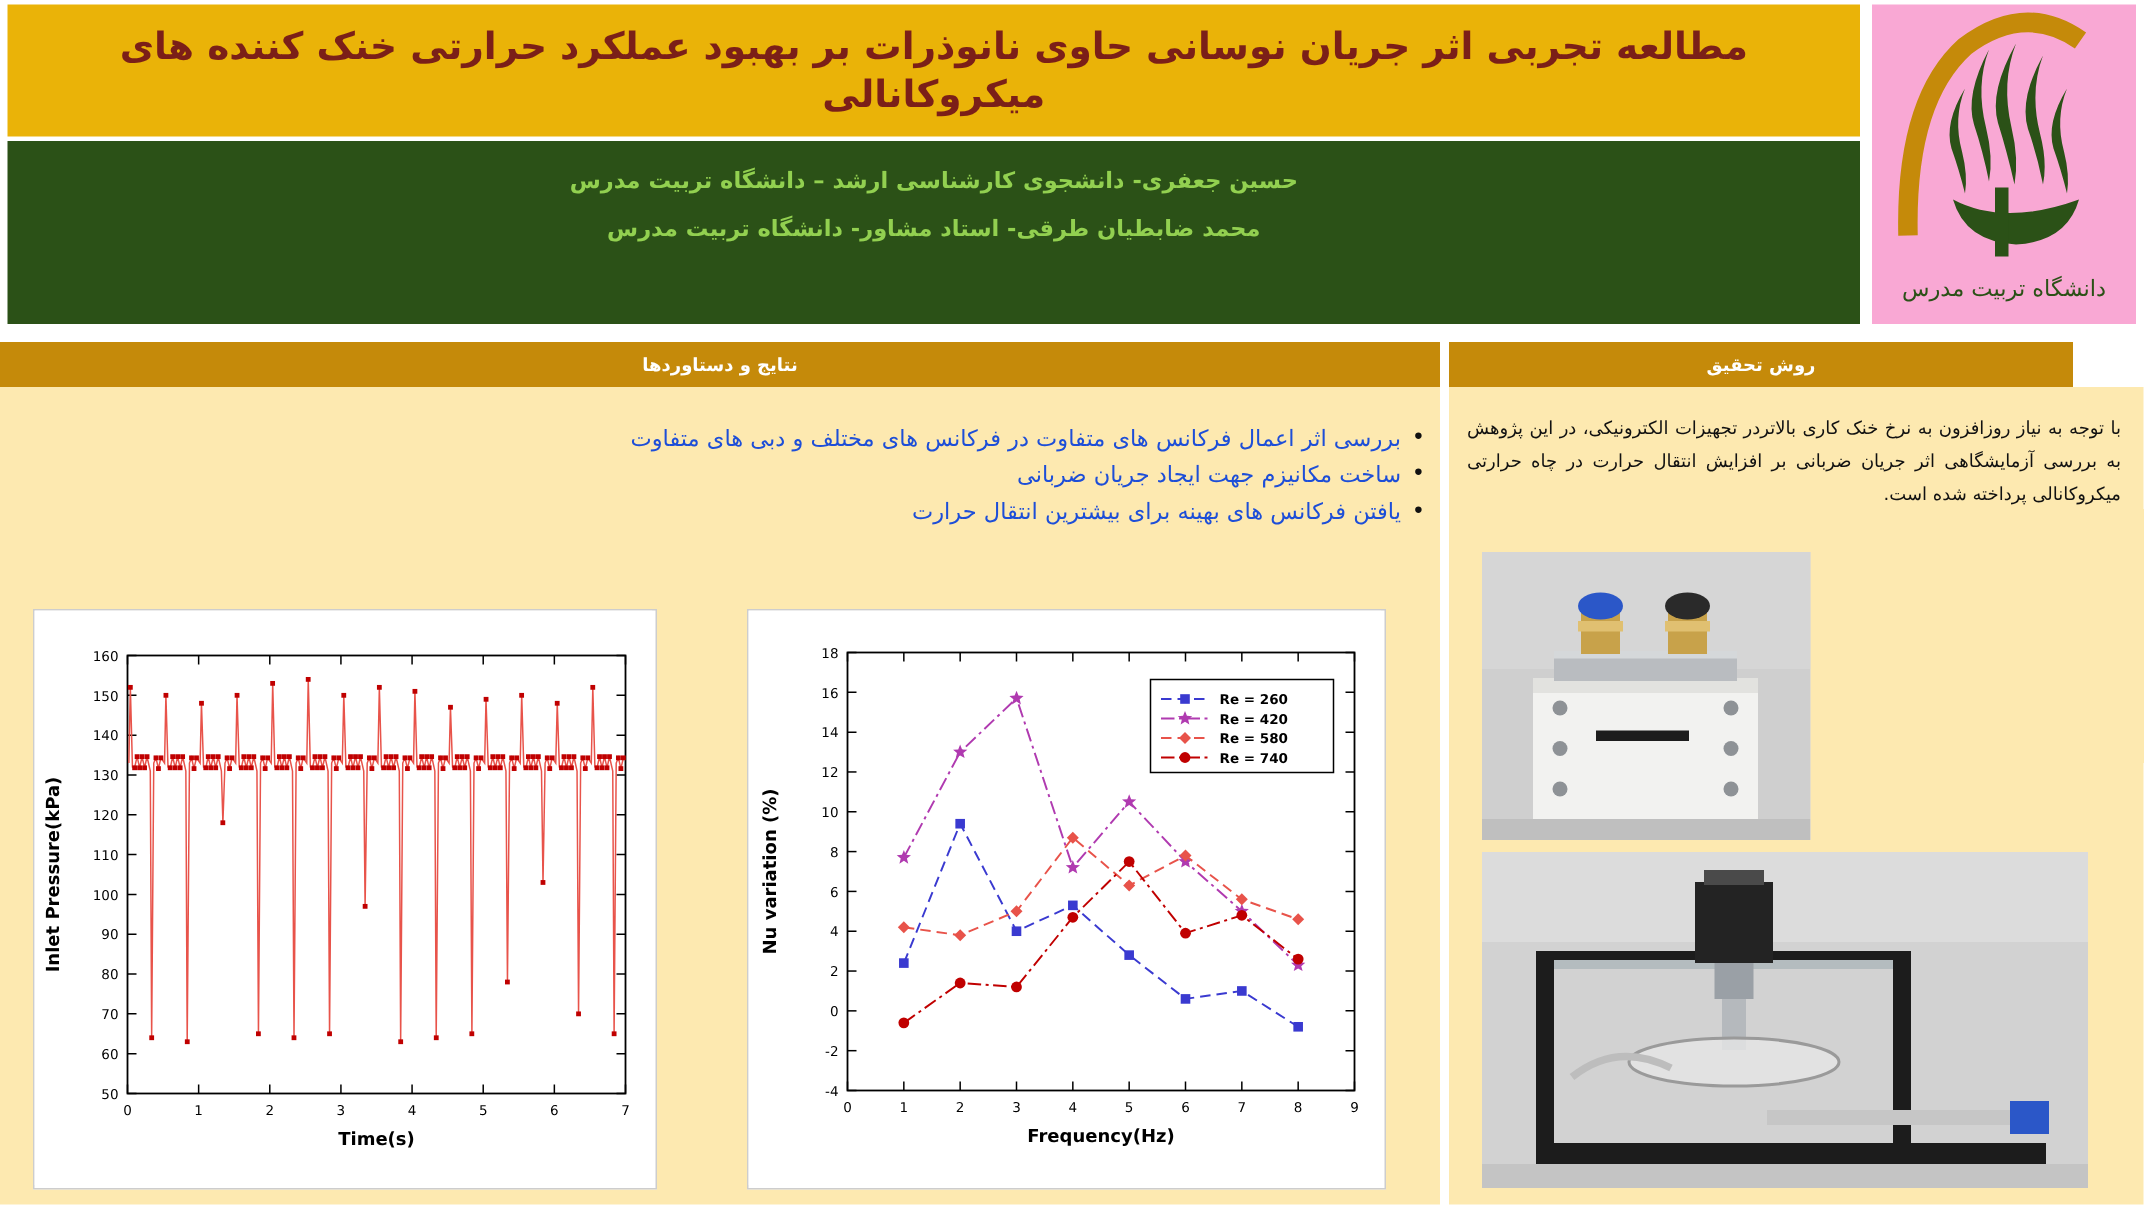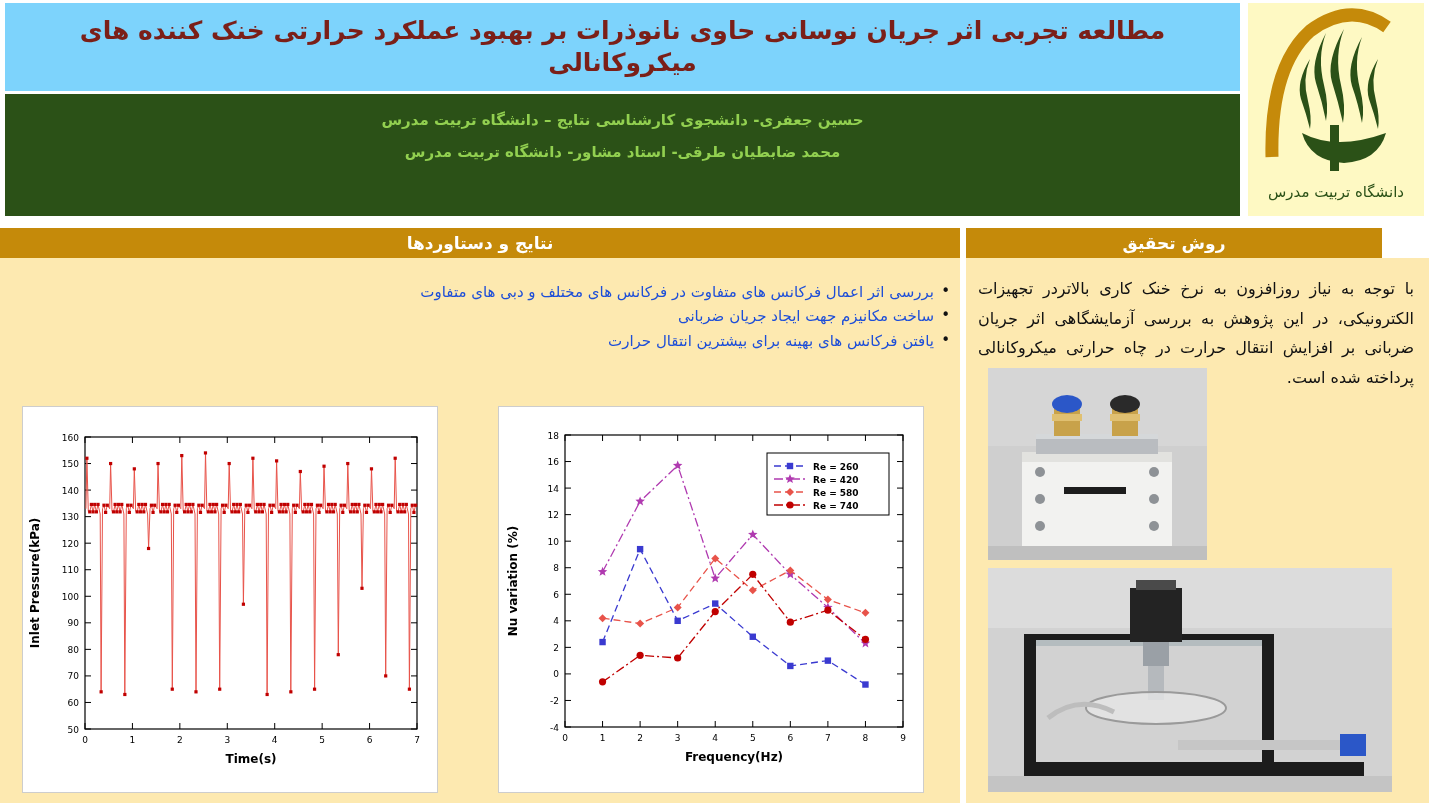"مطالعه تجربی اثر جریان نوسانی" .title-bar { background: #7dd3fc -> #eab308 }
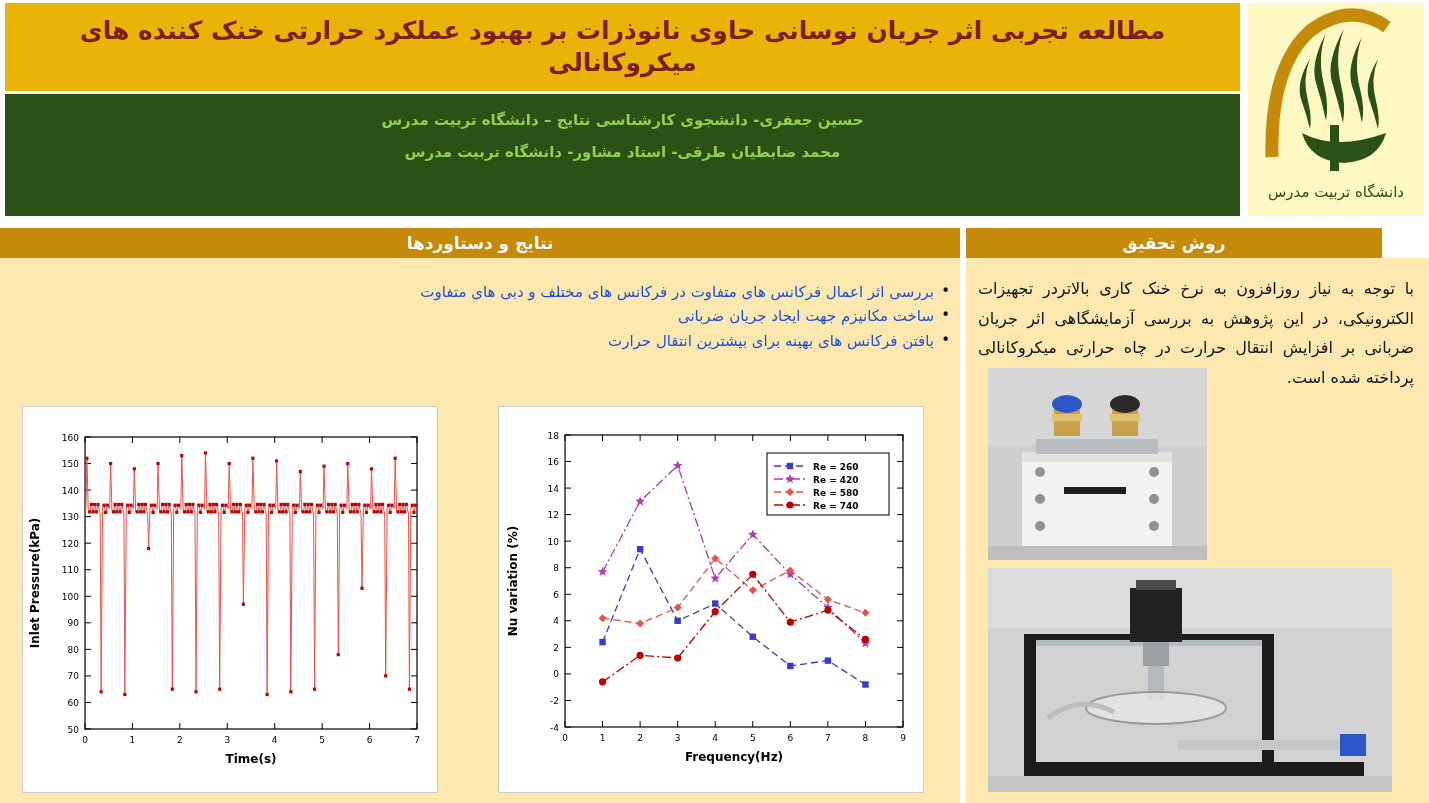"حسین جعفری- دانشجوی کارشناسی نتایج" div.author { text: نتایج -> ارشد }
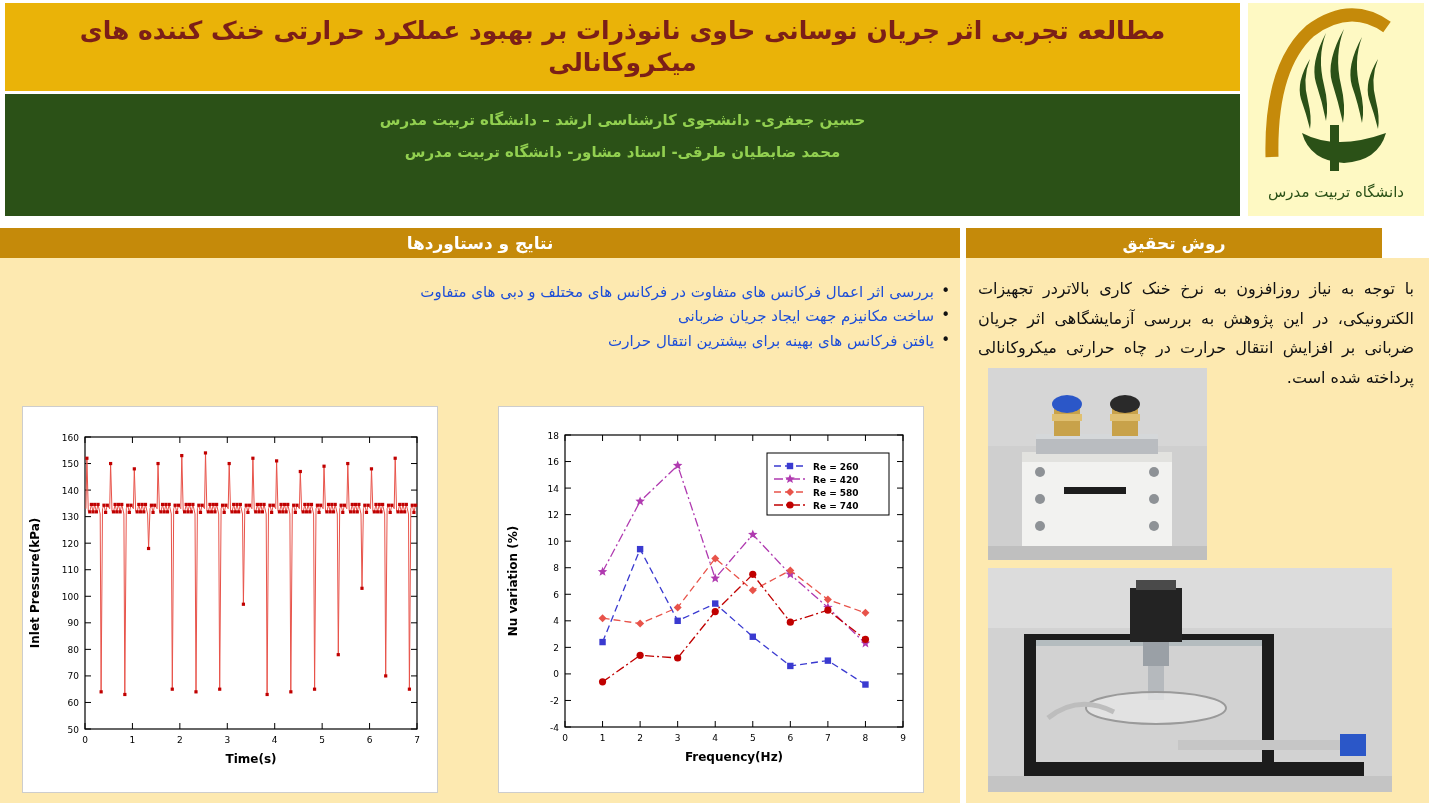"دانشگاه تربیت مدرس" .logo-box { background: #fef9c3 -> #f9a8d4 }
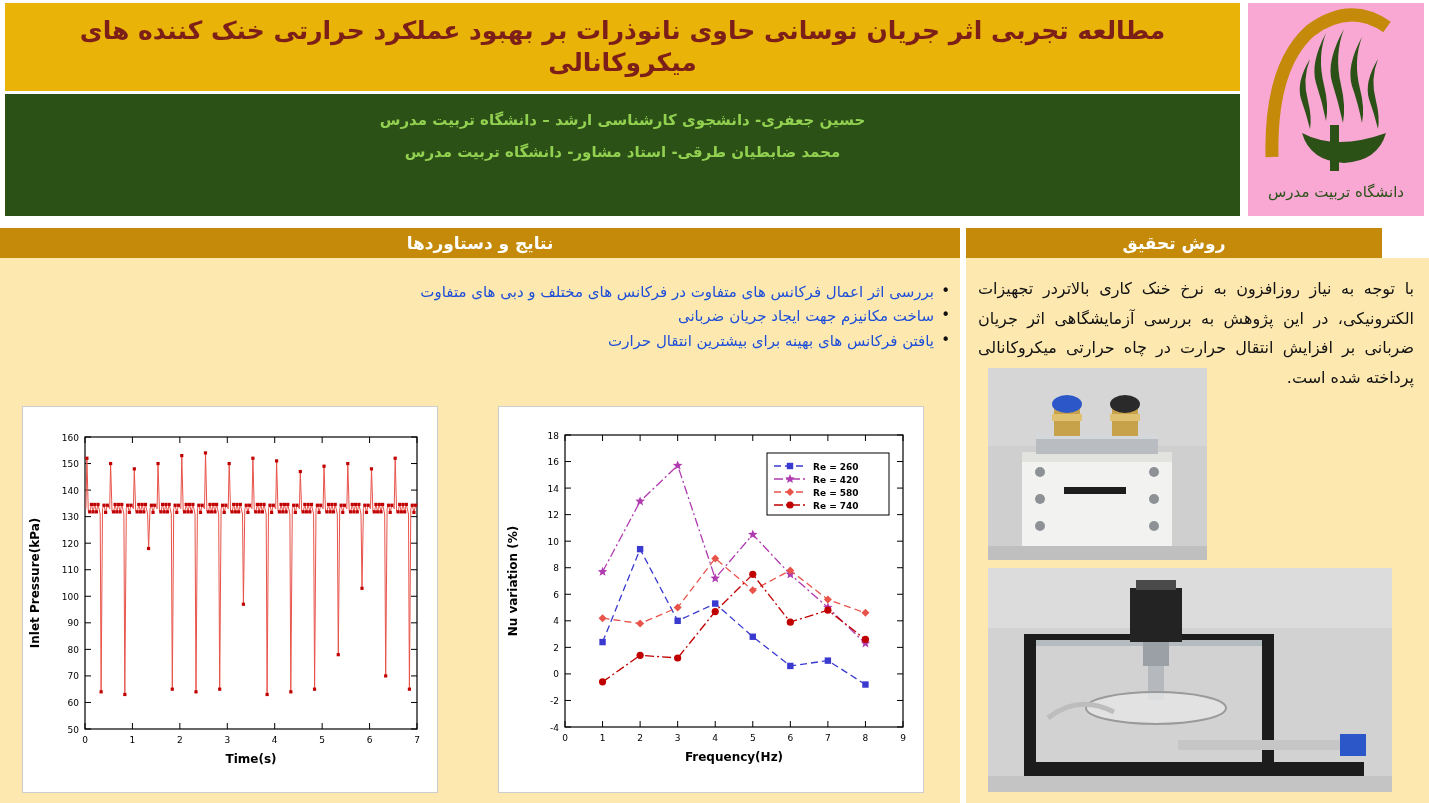"نتایج و دستاوردها" .sec-bar { font-size: 17px -> 12px }
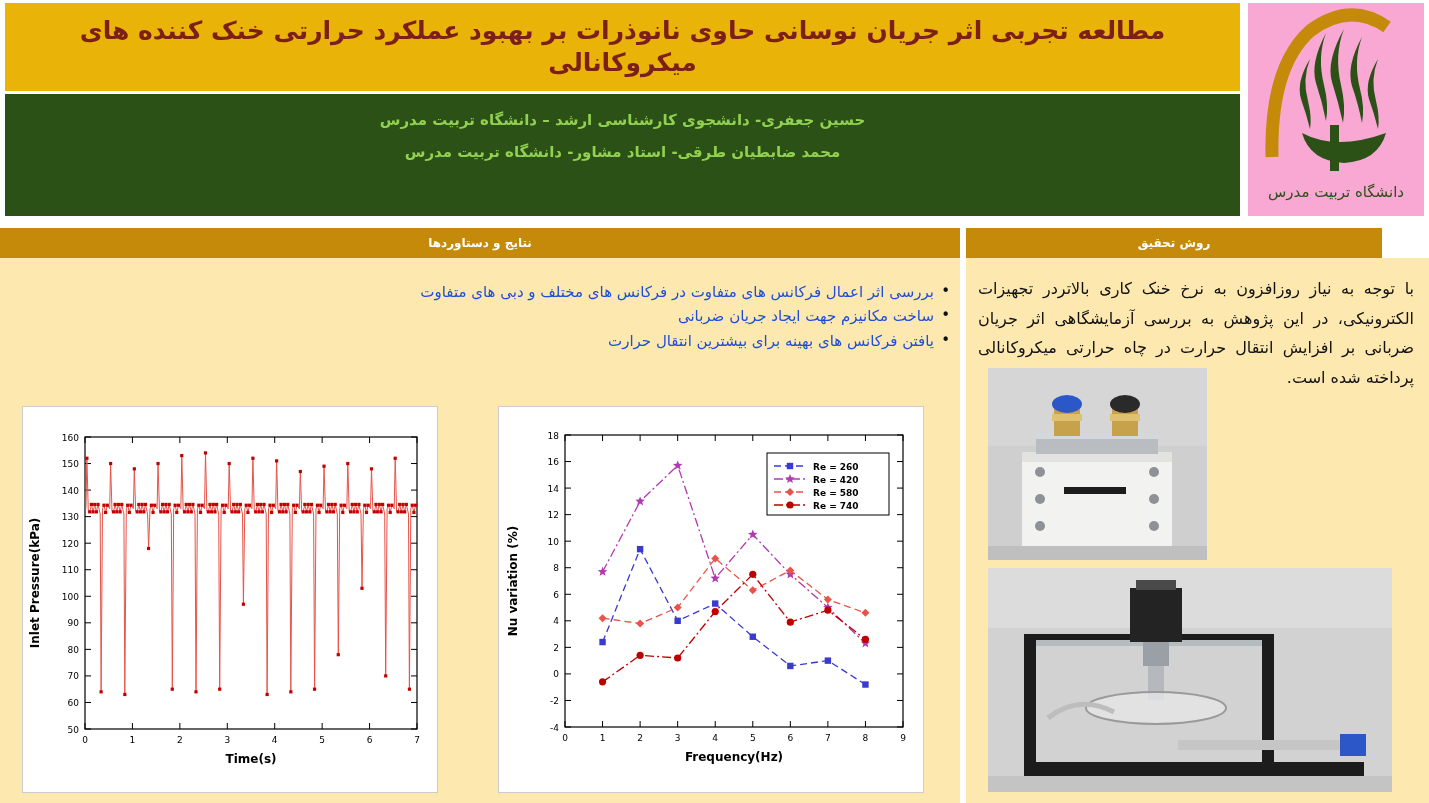"با توجه به نیاز روزافزون" .method-text { font-size: 16px -> 12px }
